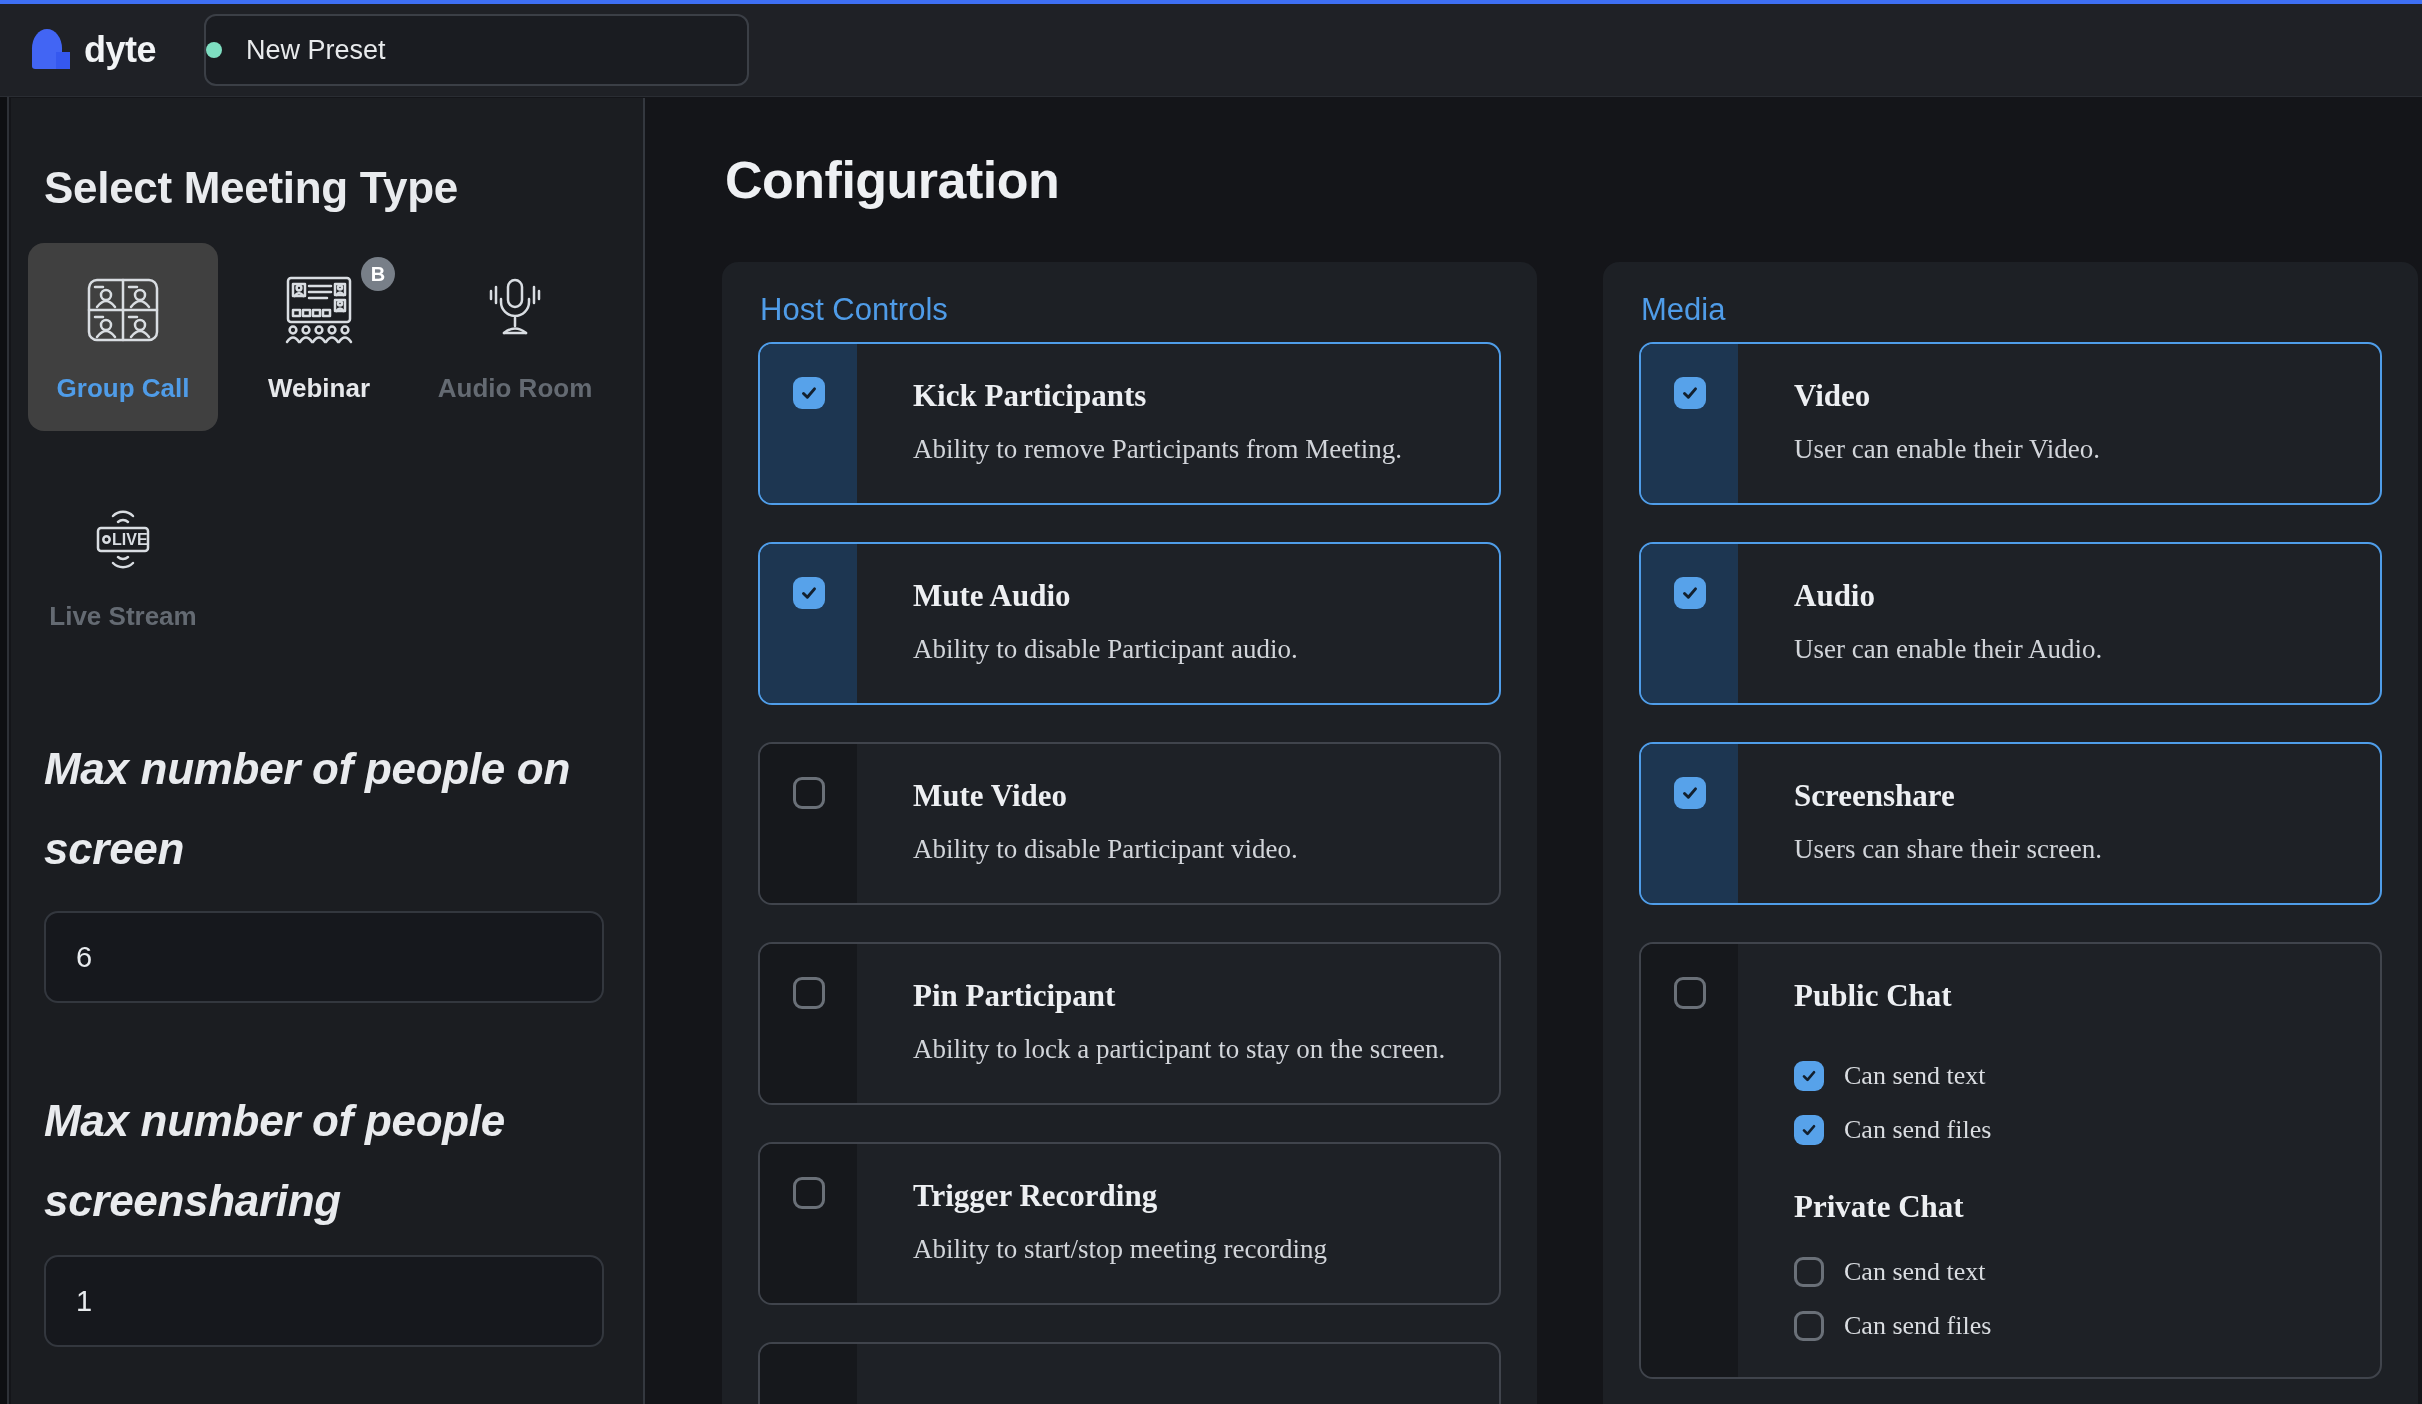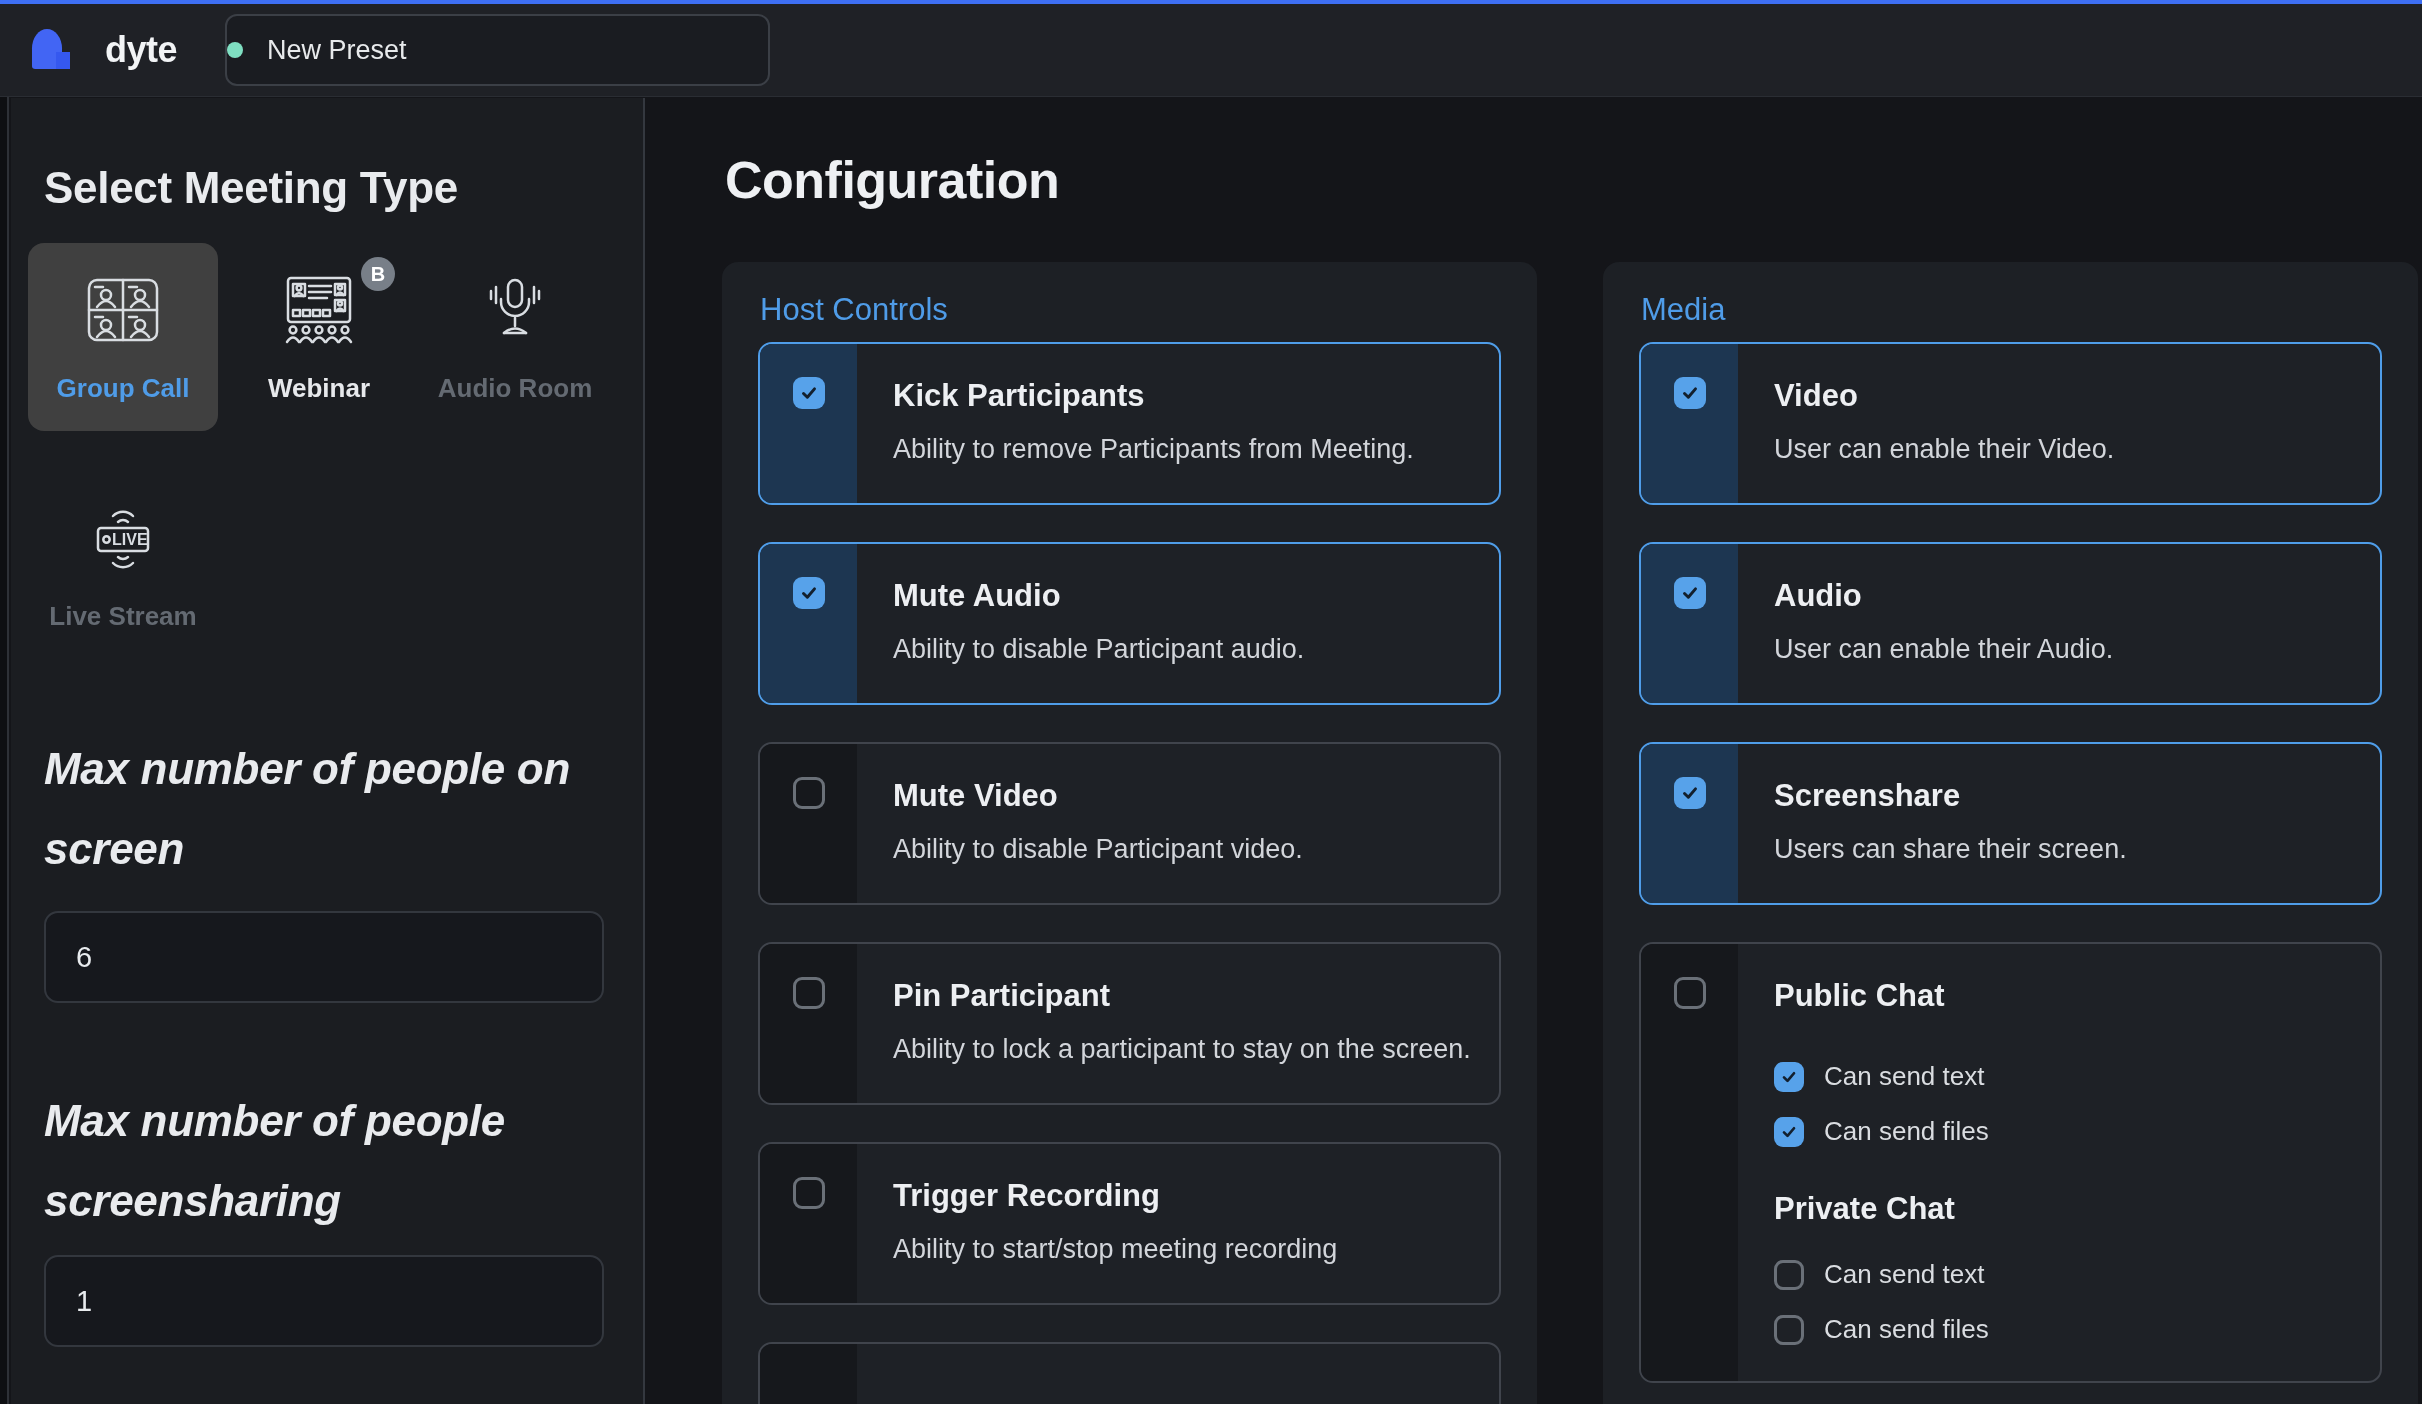"dyte" .brand { gap: 21px -> none }
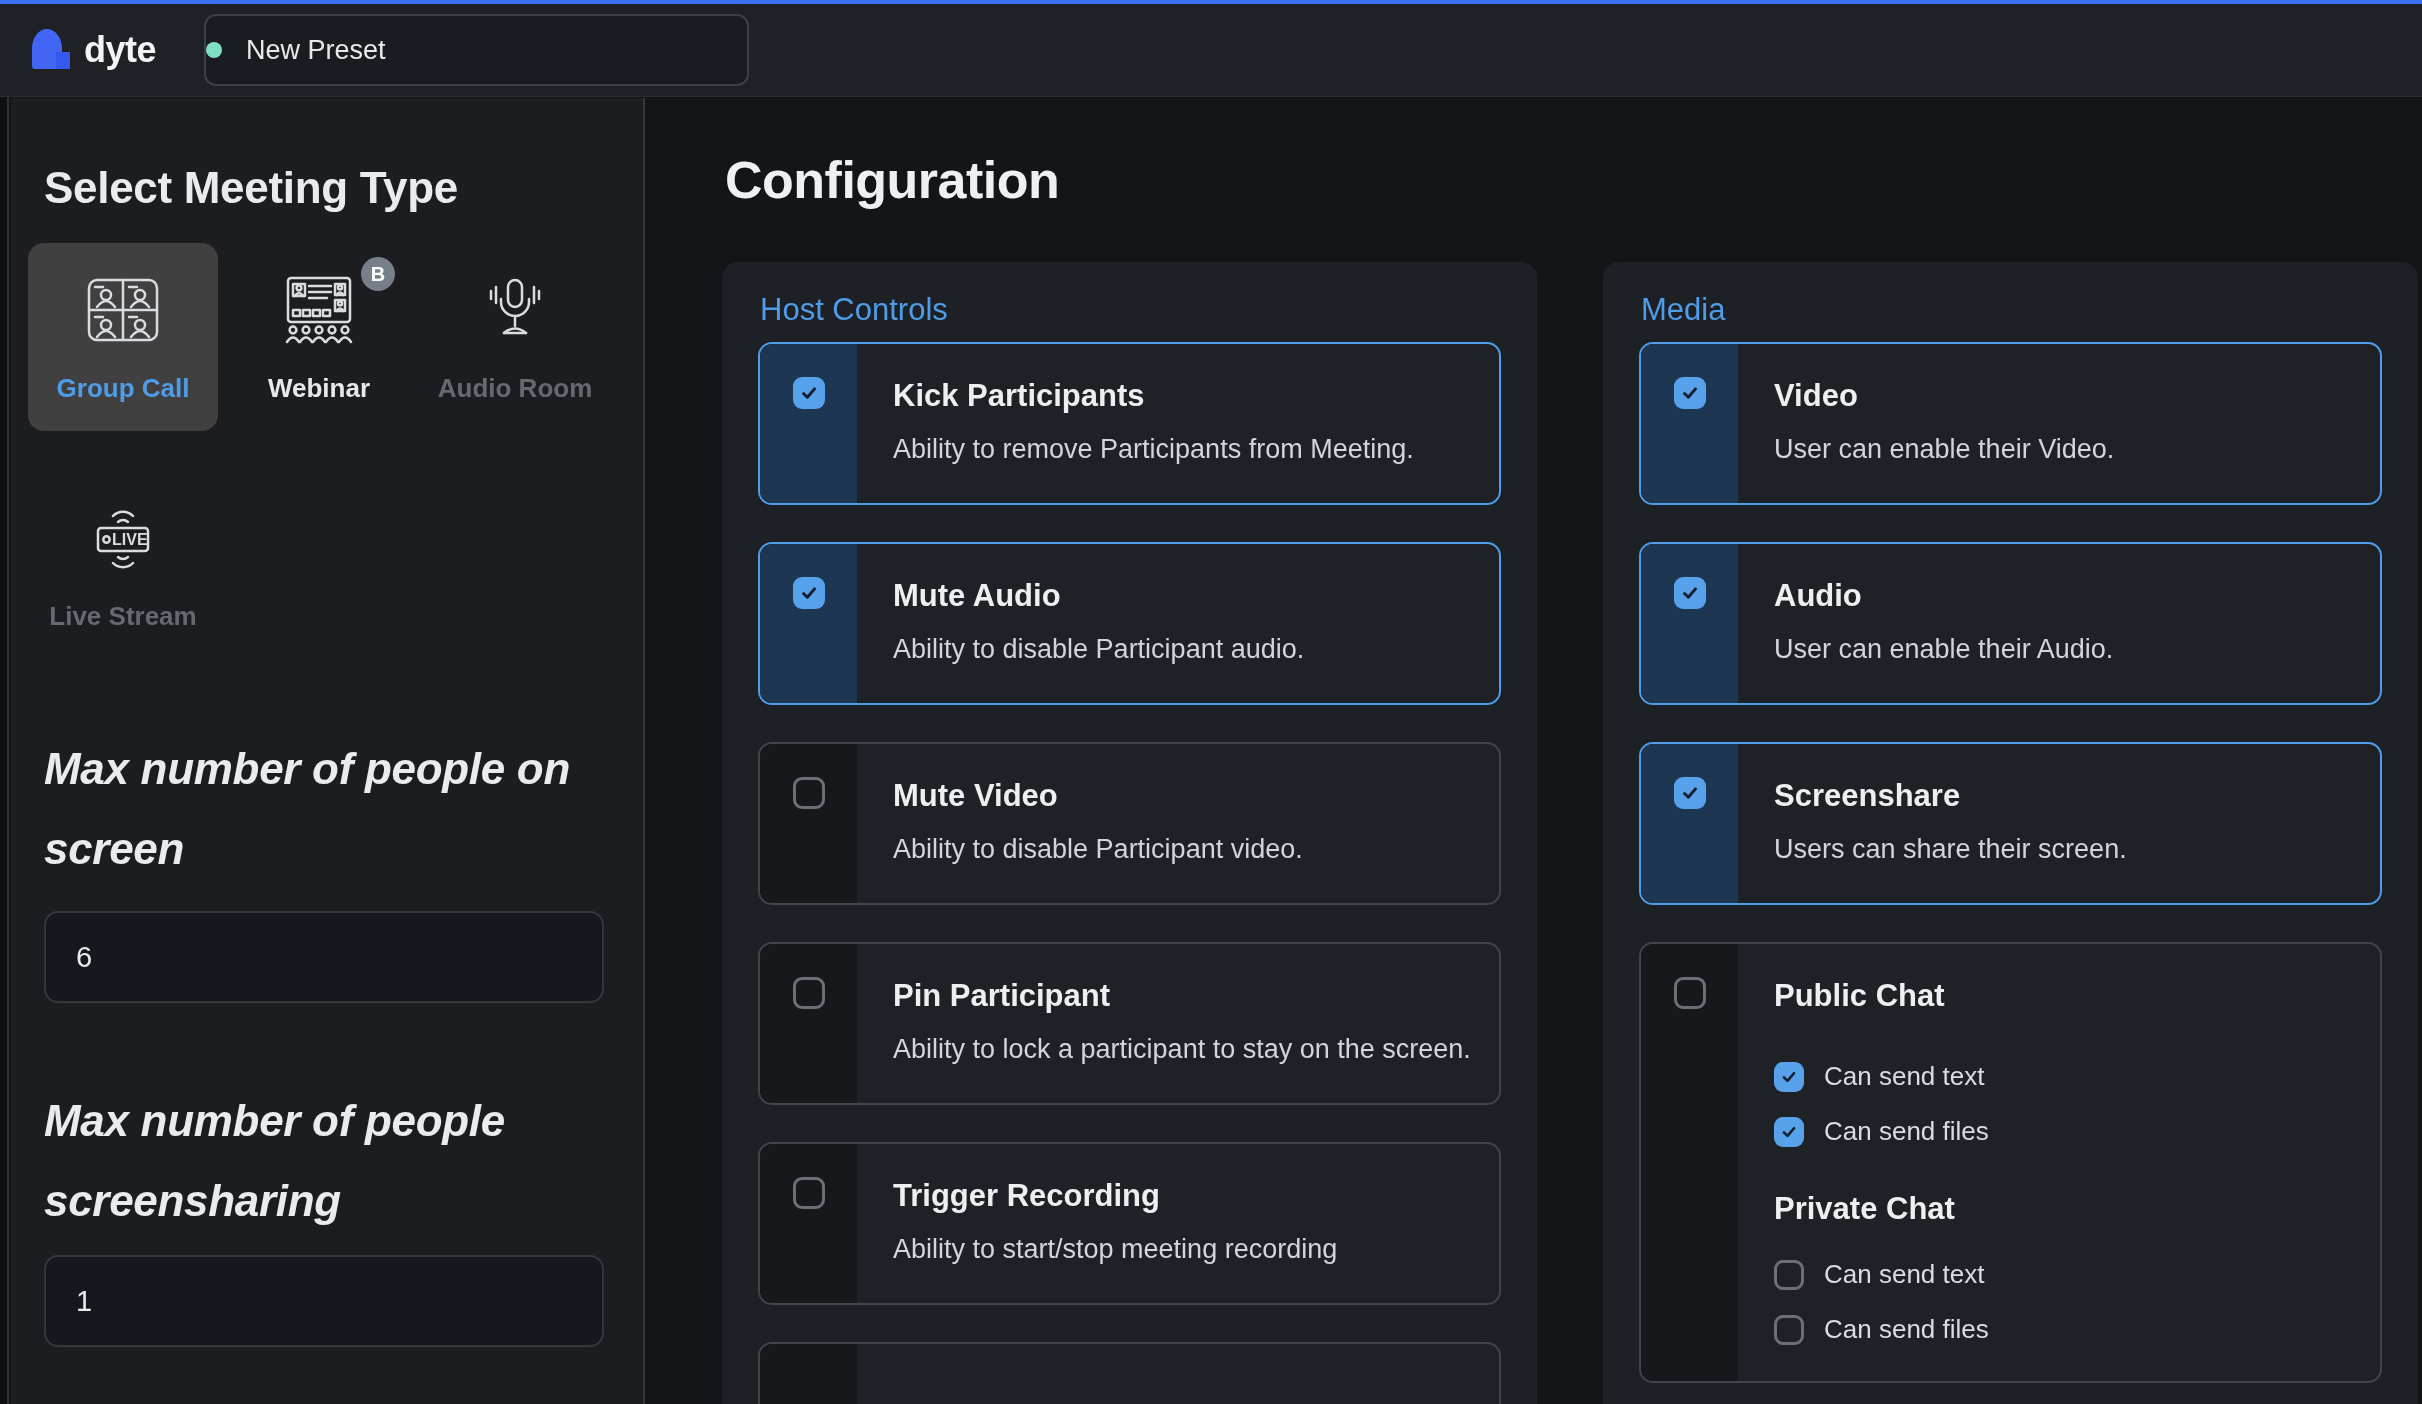"Kick Participants" .card-body { font-family: none -> Liberation Serif, serif; padding: 33px 24px 30px 36px -> 33px 24px 30px 56px }
